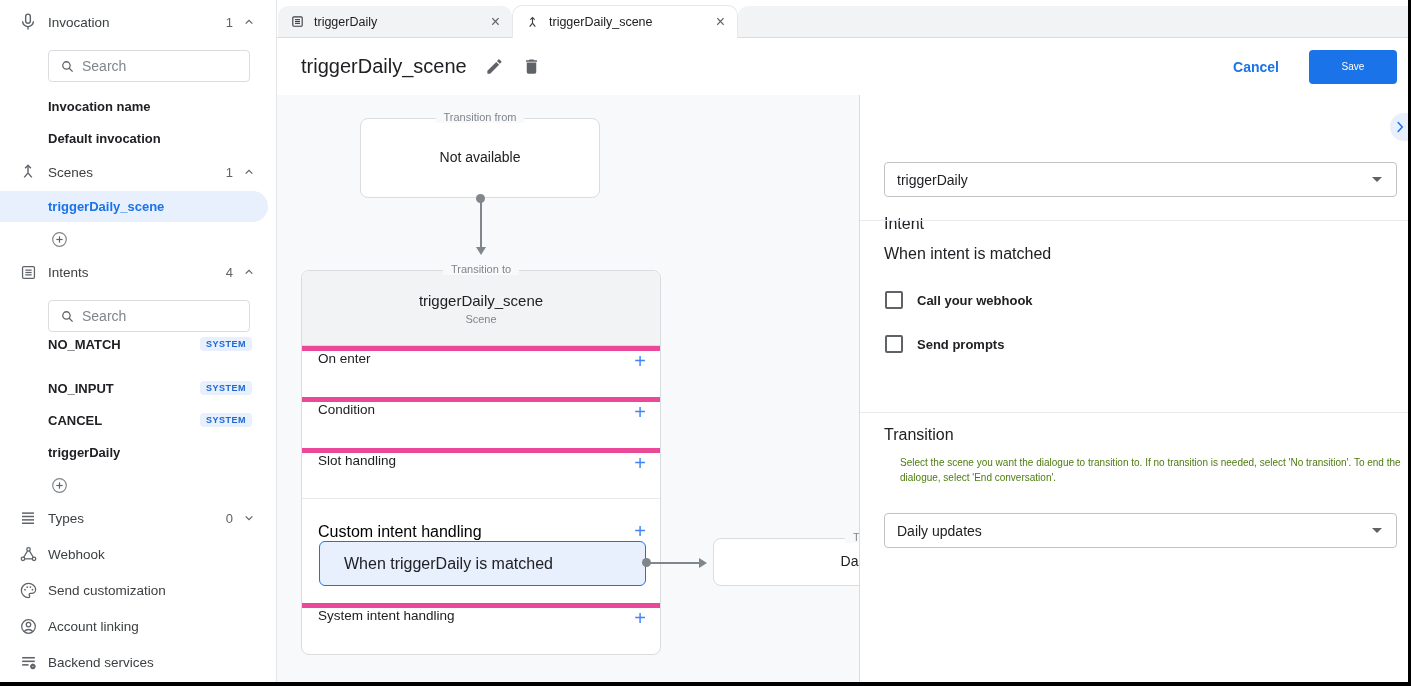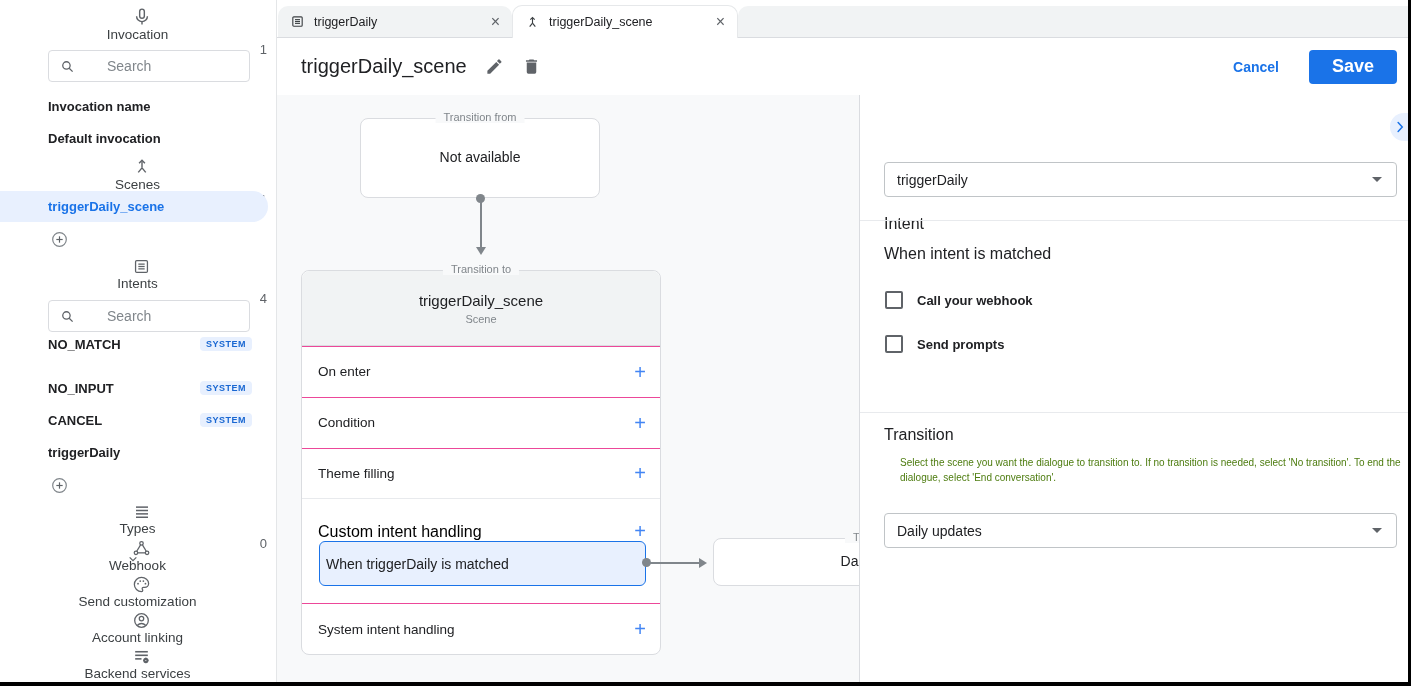"Invocation" .side-row { flex-direction: column -> none }
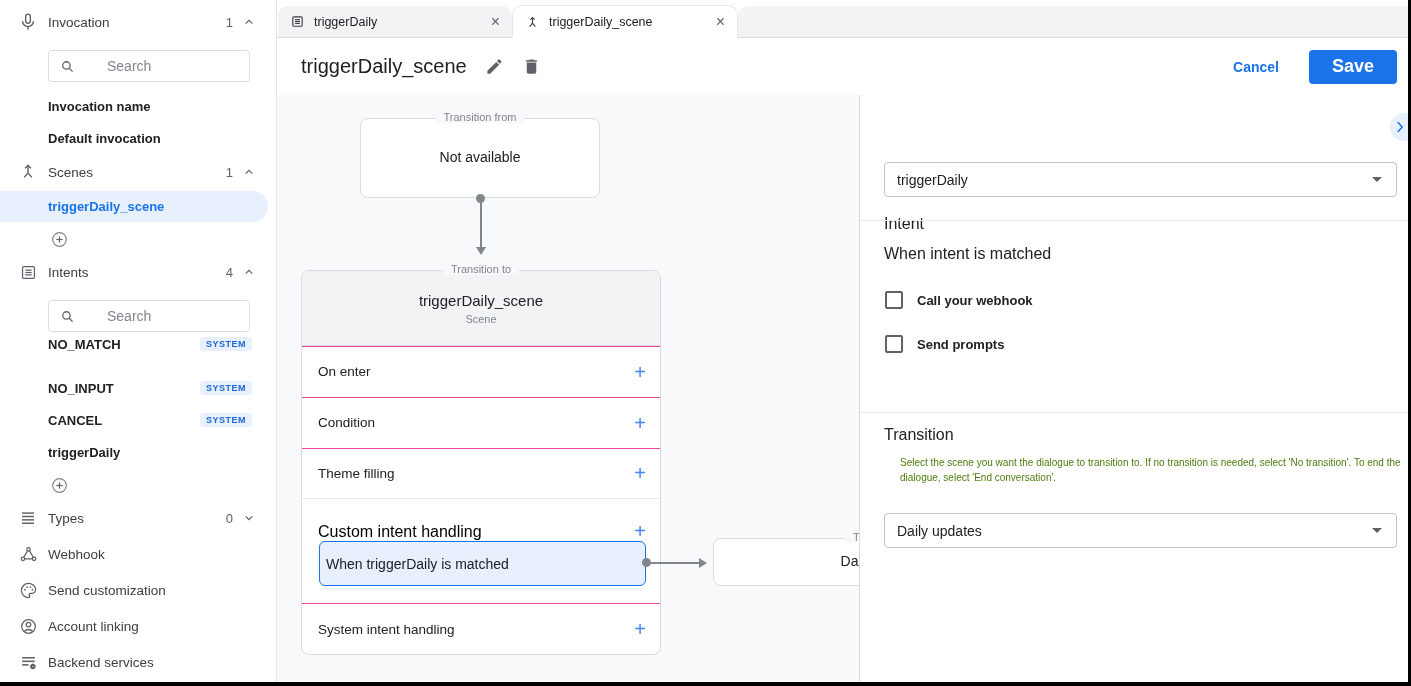"Search" .searchbox { gap: 25px -> none }
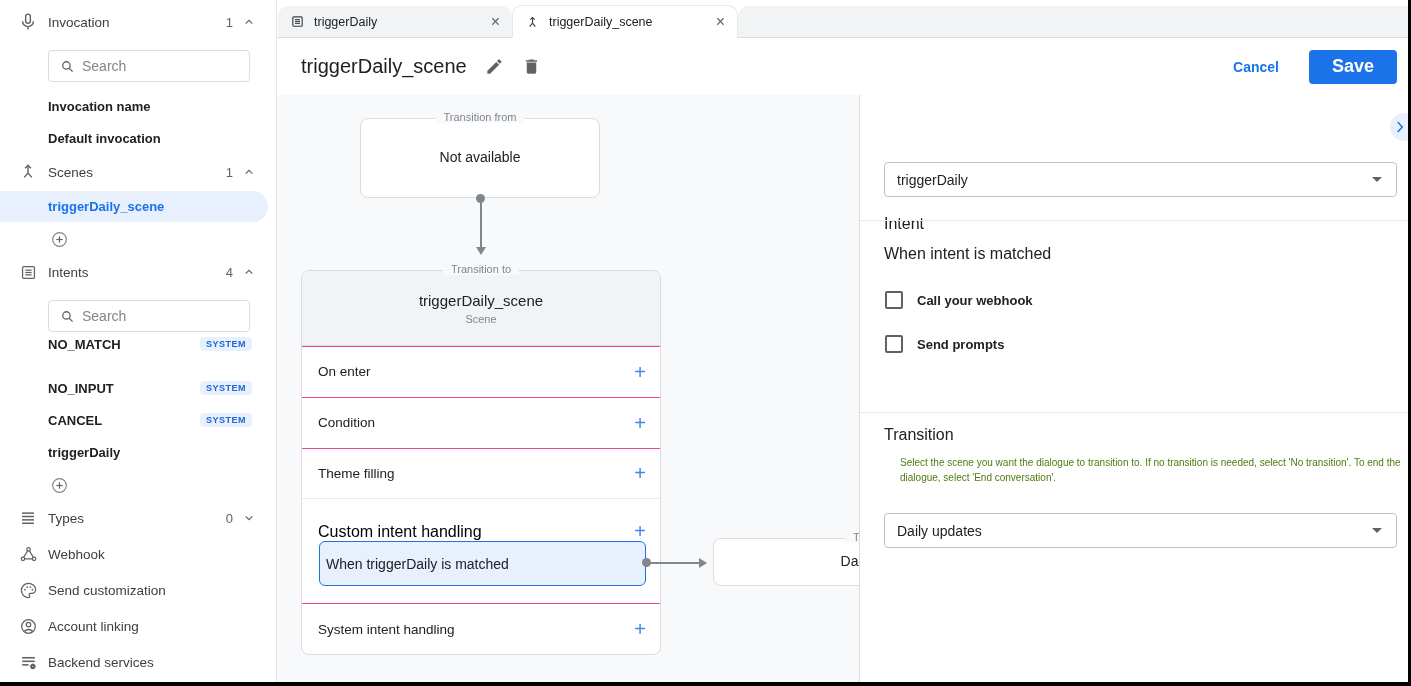"Save" .save-btn { font-size: 18px -> 10px; font-weight: bold -> normal }
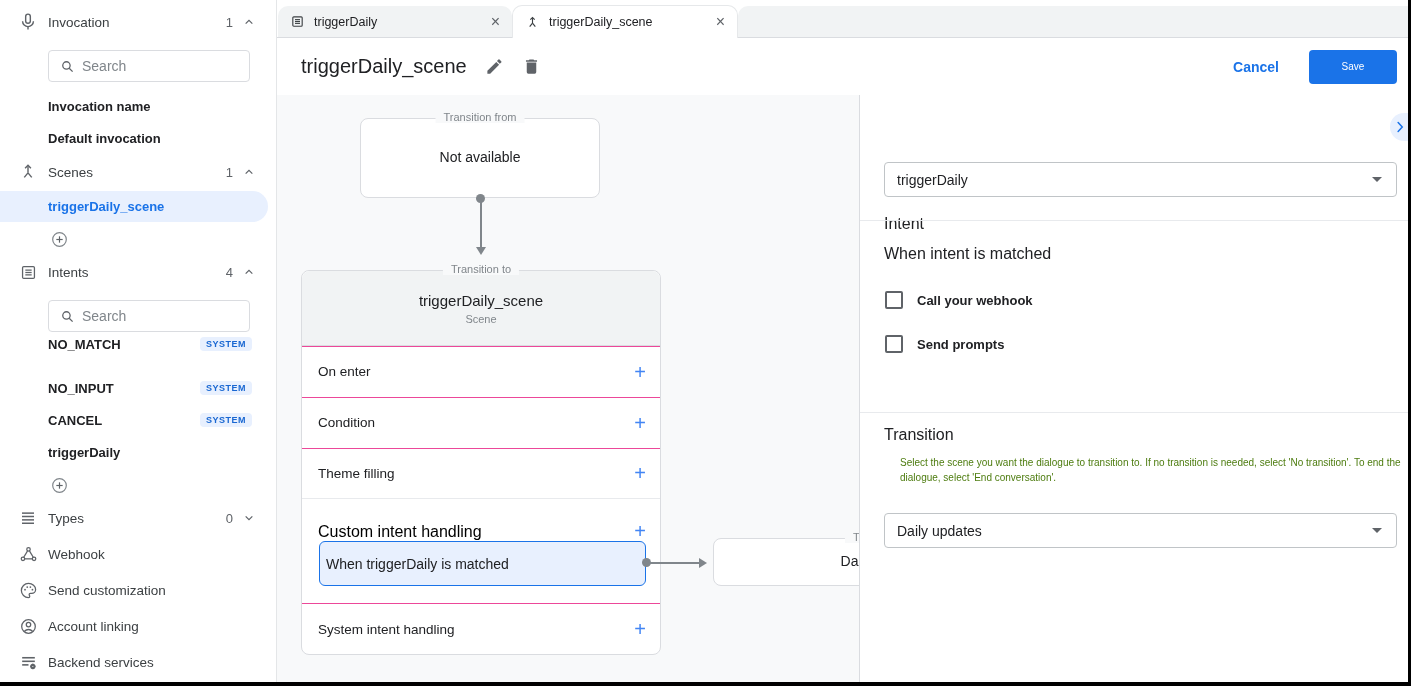"On enter" .sc-row { align-items: center -> none; border-top: 1px solid #ec4899 -> 5px solid #ec4899 }
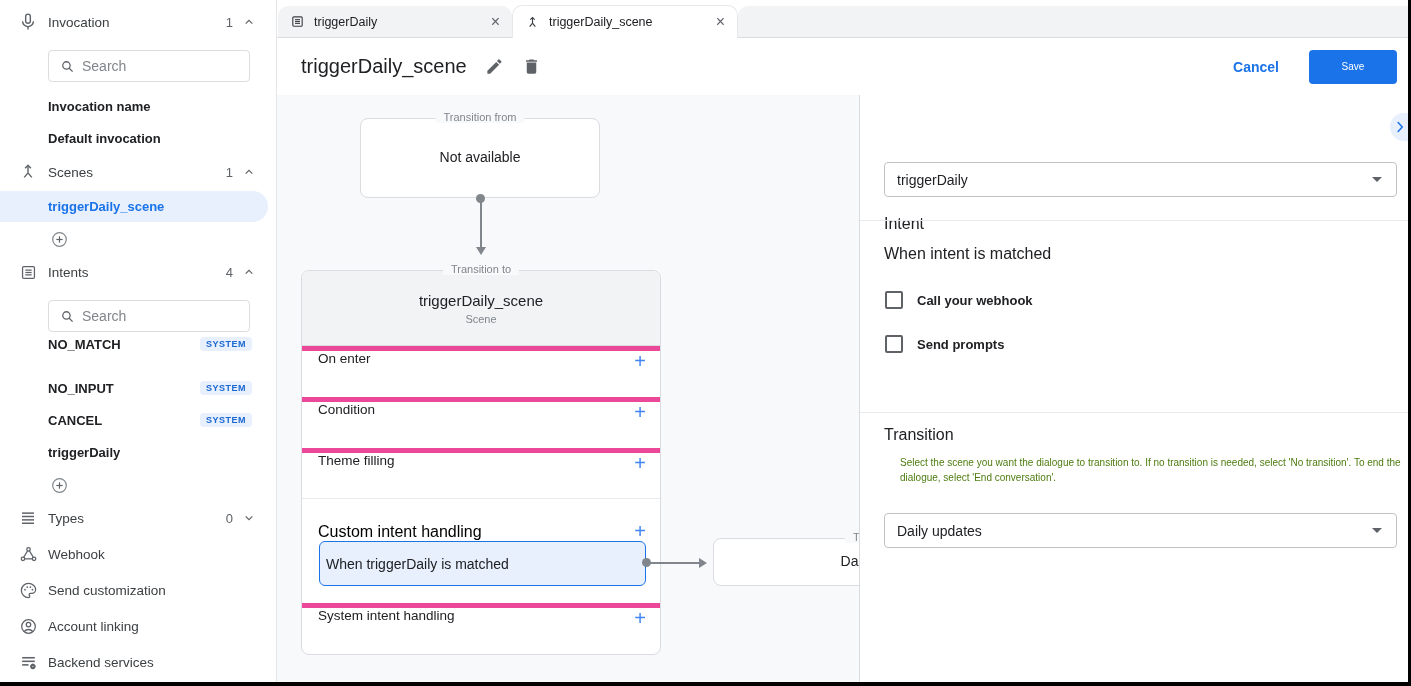"Theme filling" span.rlabel { text: Theme filling -> Slot handling }
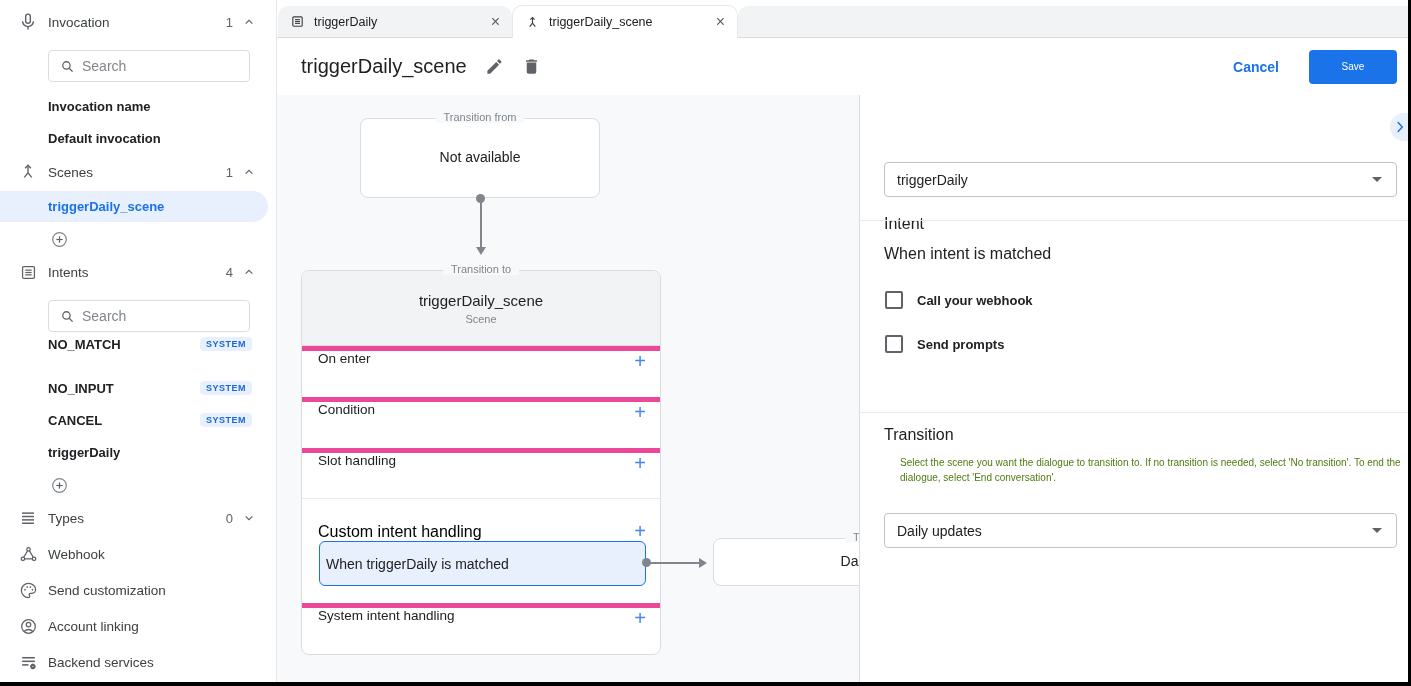"When triggerDaily is matched" .matched-item span { font-size: 14px -> 16px; margin-left: 6px -> 24px }
